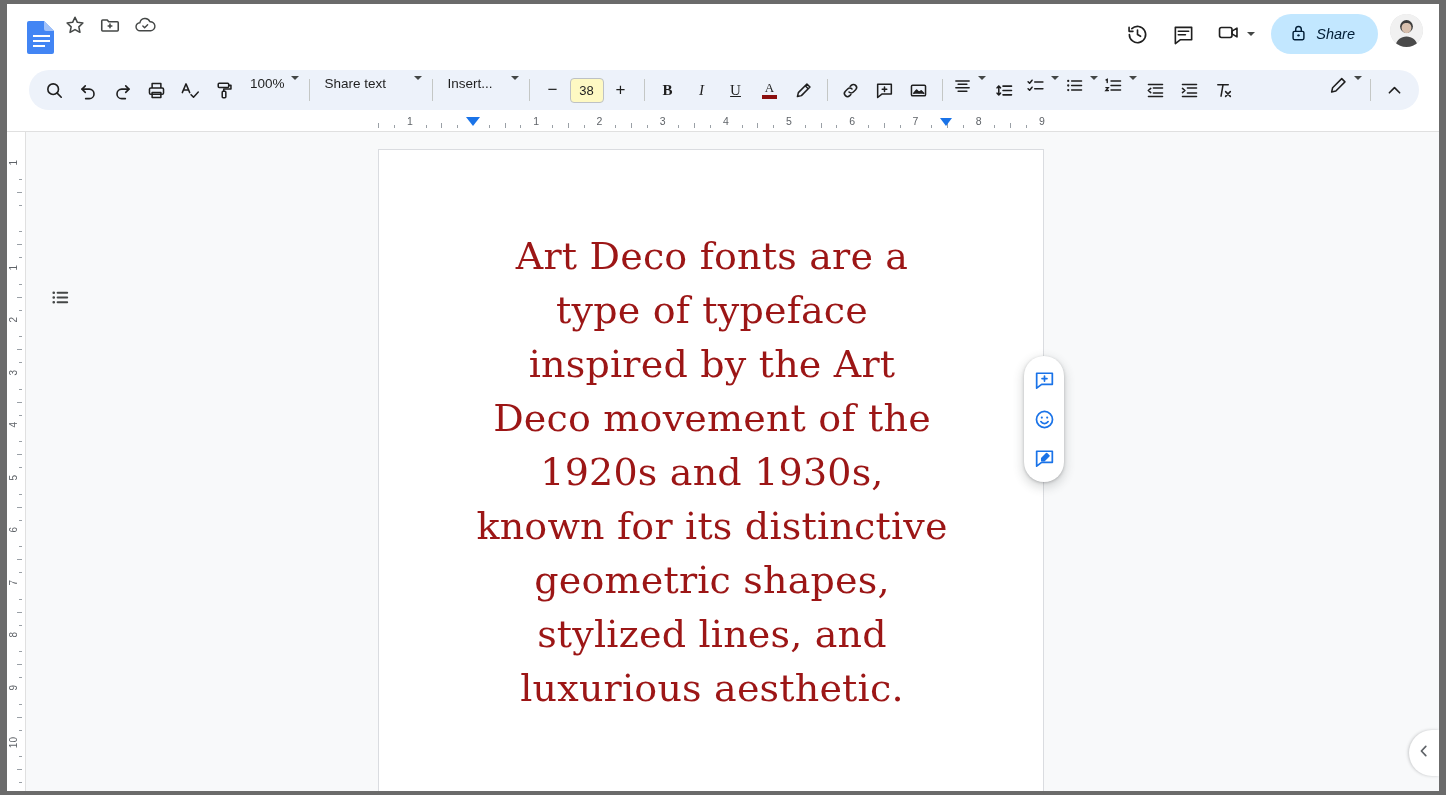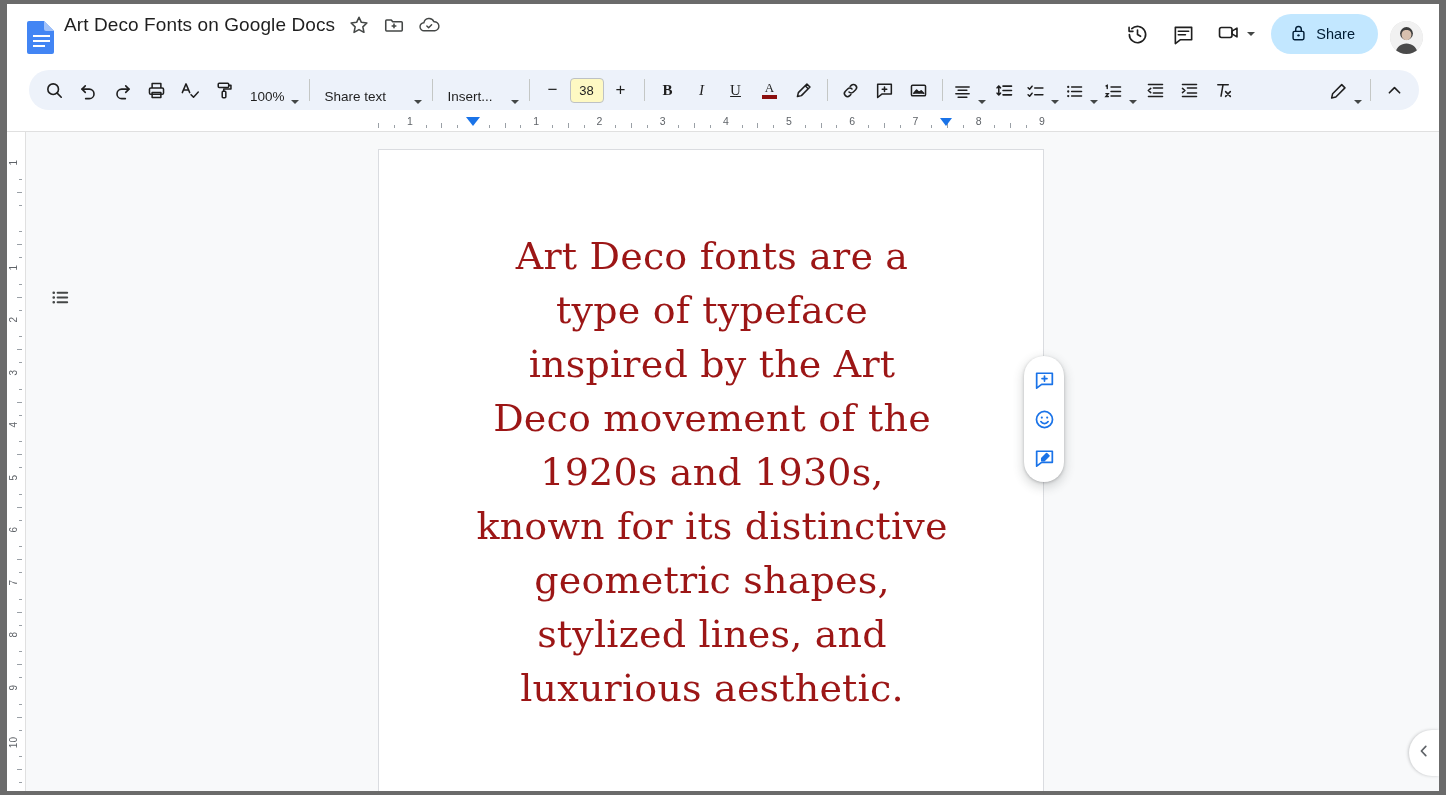"Art Deco Fonts on Google" span.doc-title { html: <span>Art Deco Fonts on Google Docs</span> -> none }
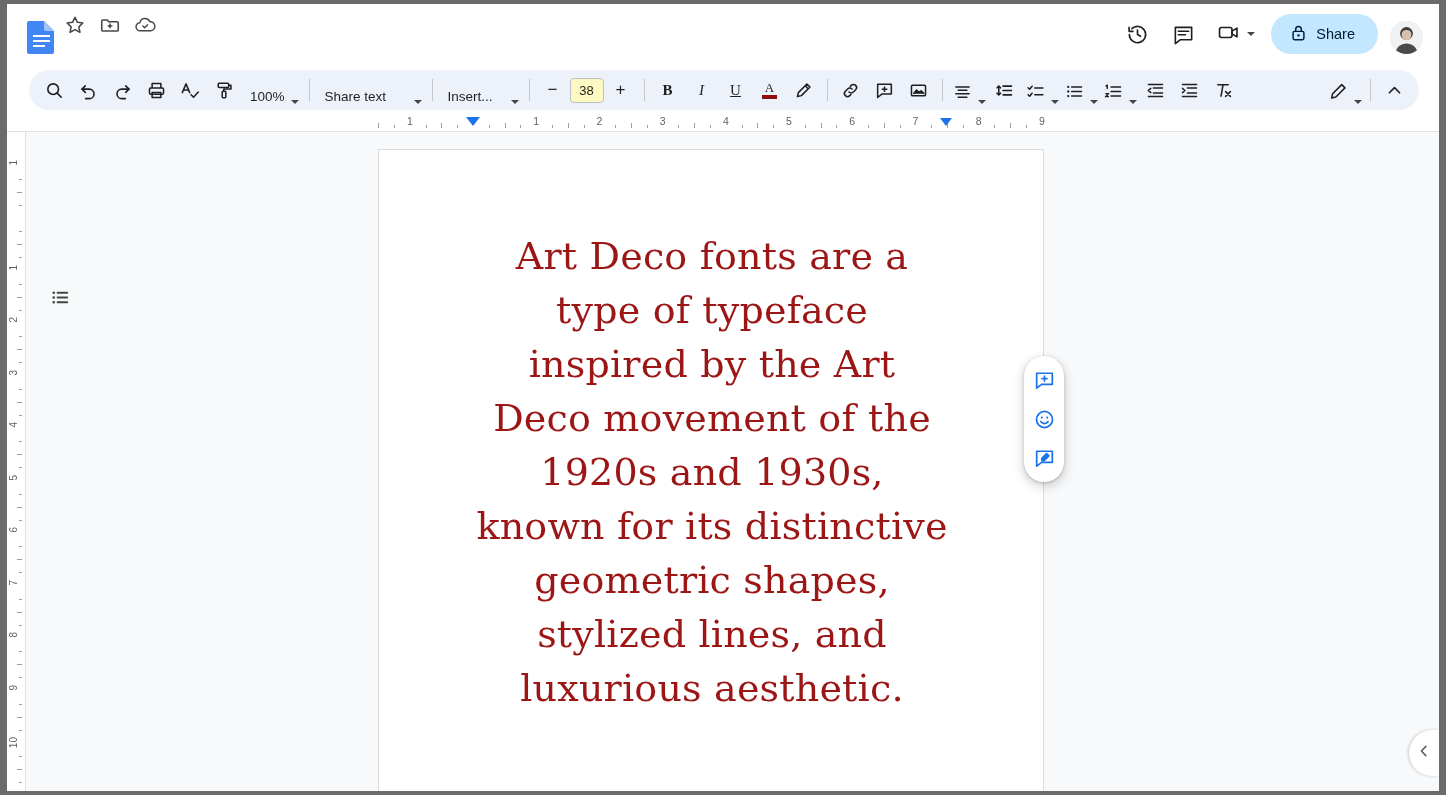"Share" .hdr-right { align-items: flex-end -> flex-start; font-style: none -> italic }
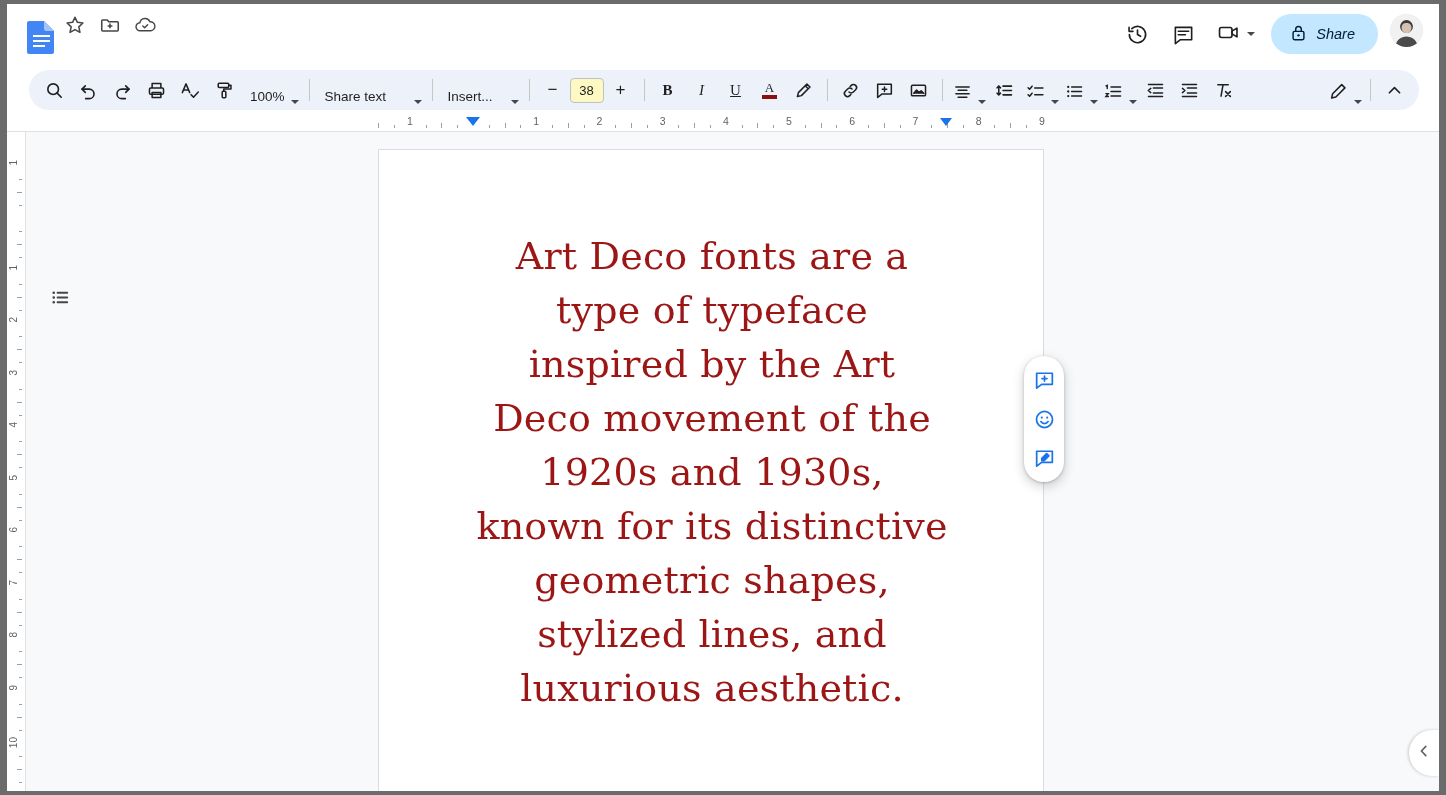"100%" .tb-text { align-items: flex-end -> flex-start }
